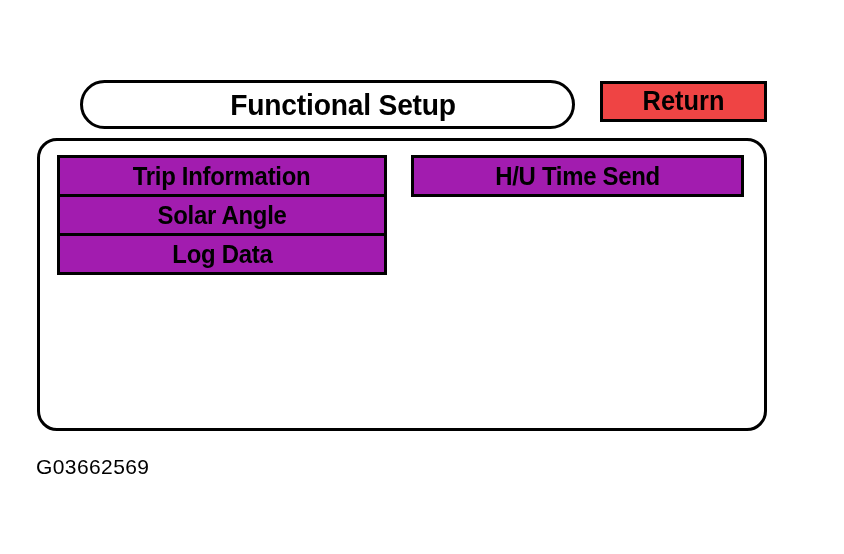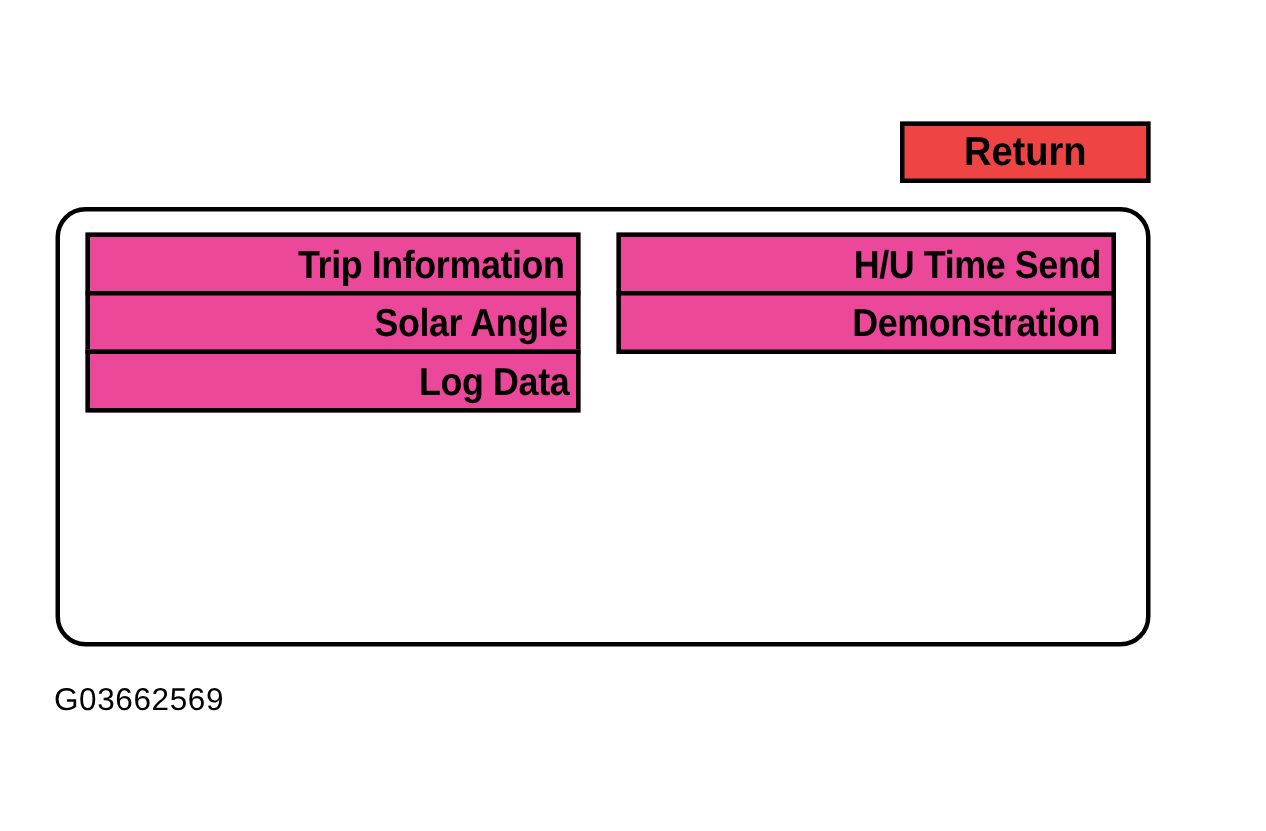"Functional Setup" div.title-bar { html: none -> <div> <span>Functional Setup</span> </div> }
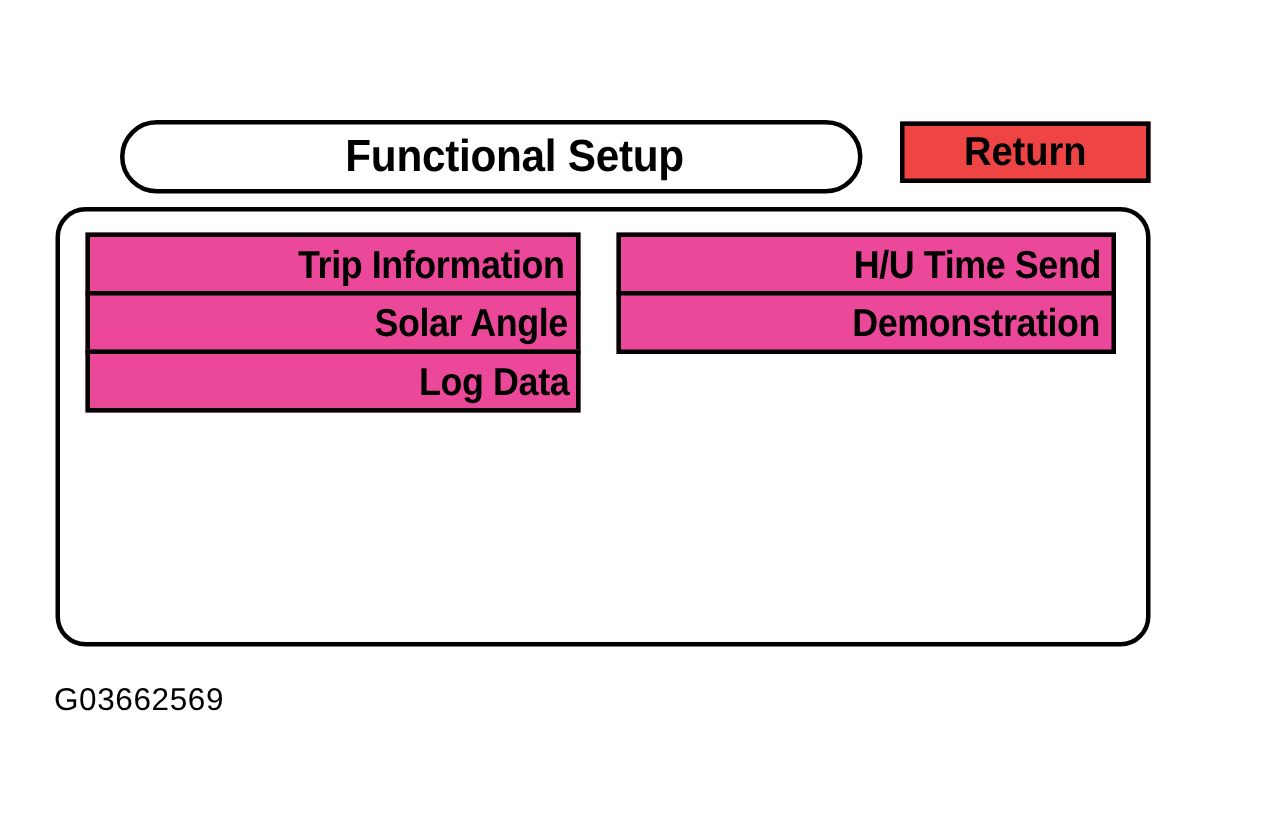"Trip Information" .menu-btn { background: #ec4899 -> #a21caf; justify-content: flex-end -> center }
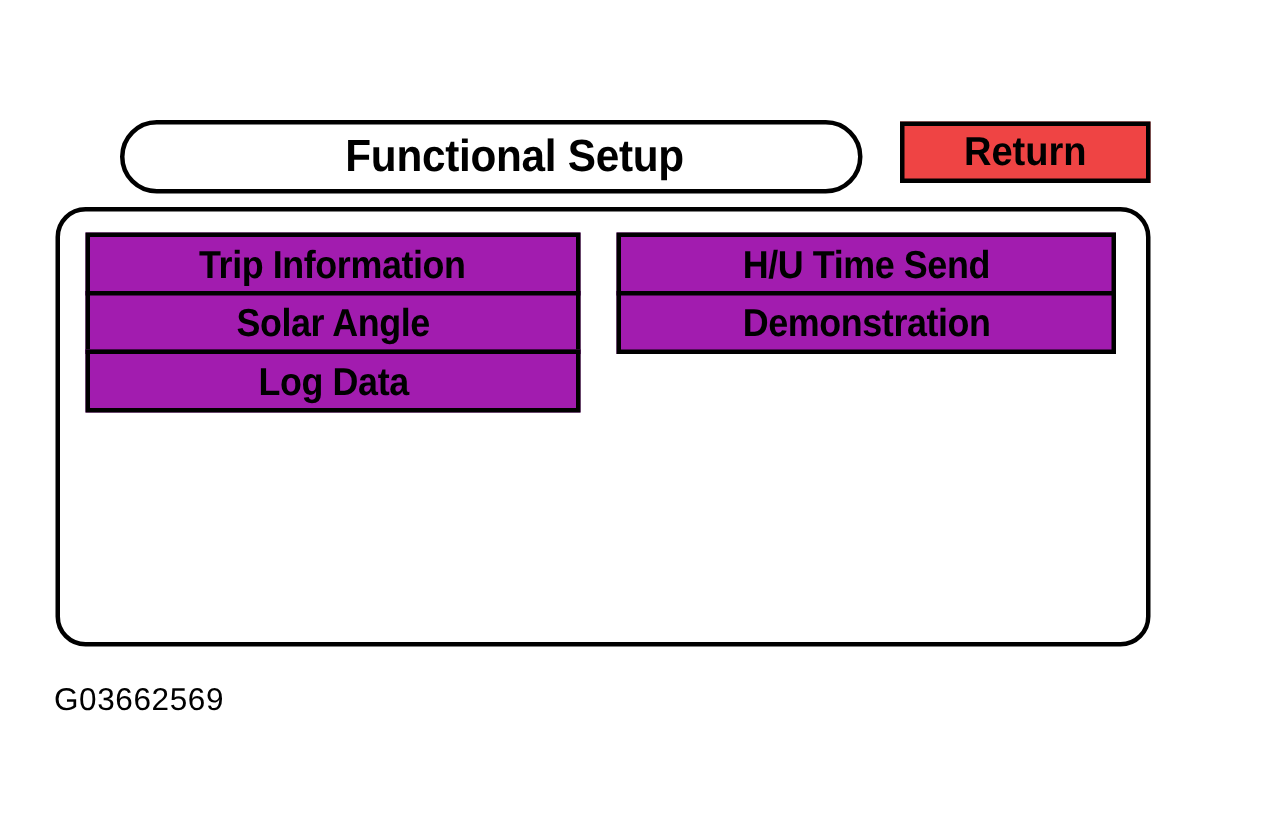"Demonstration" div.menu-btn { html: <div> <span>Demonstration</span> </div> -> none }
